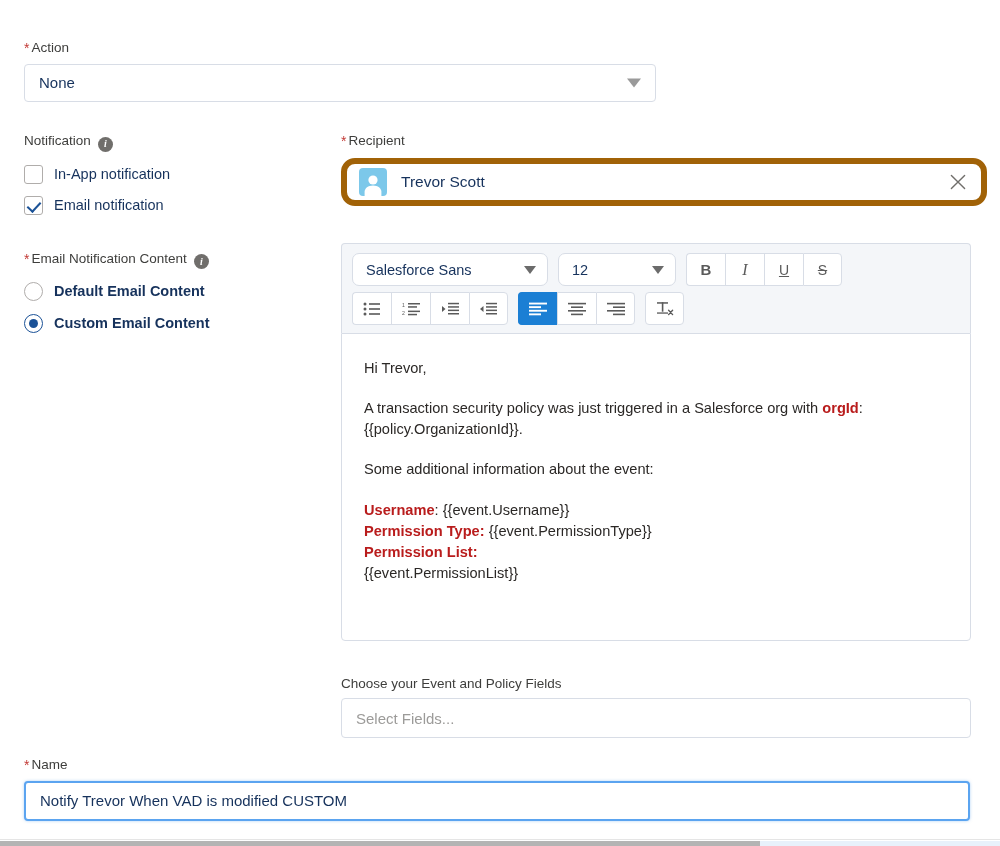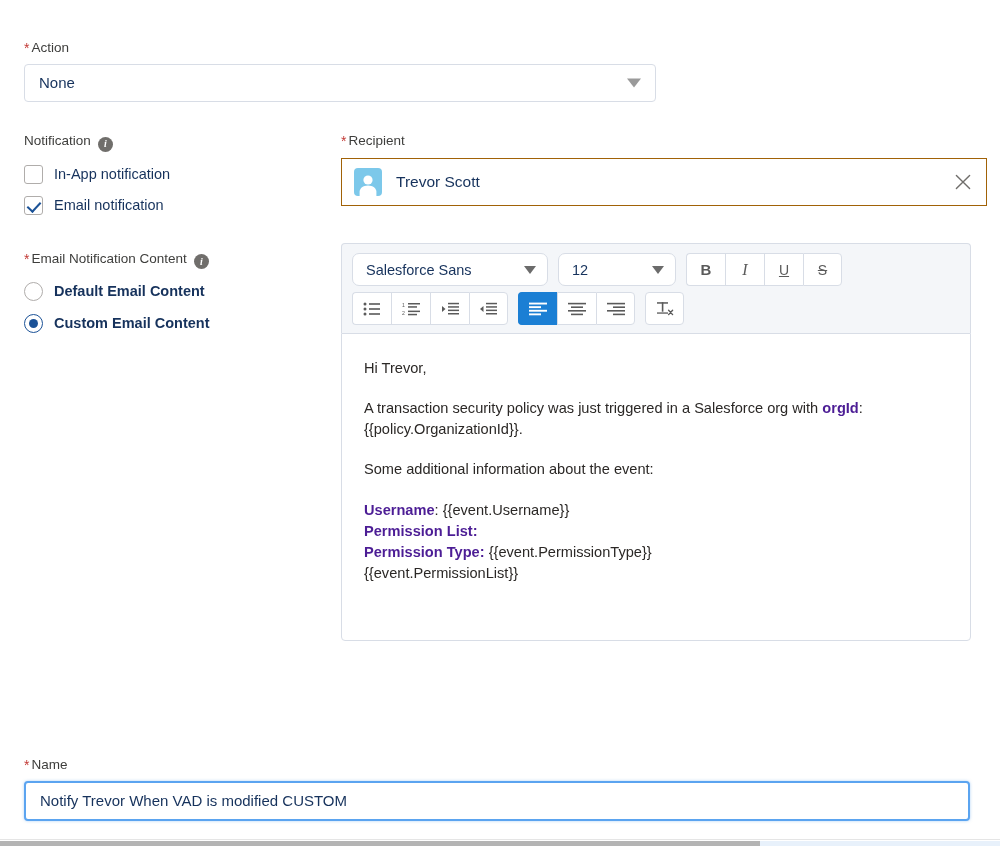"Trevor Scott" .recip-box { border: 1px solid #a16207 -> 6px solid #a16207; border-radius: 0 -> 14px }
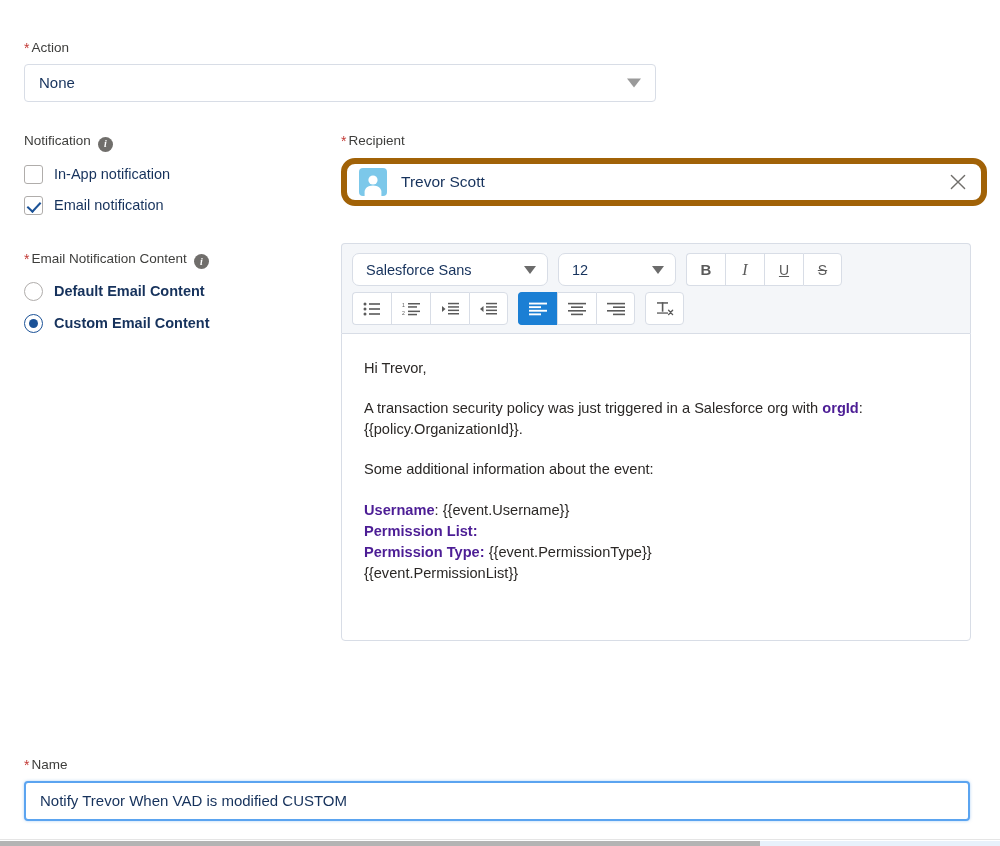"orgId" .rte-body b { color: #4c1d95 -> #b91c1c }
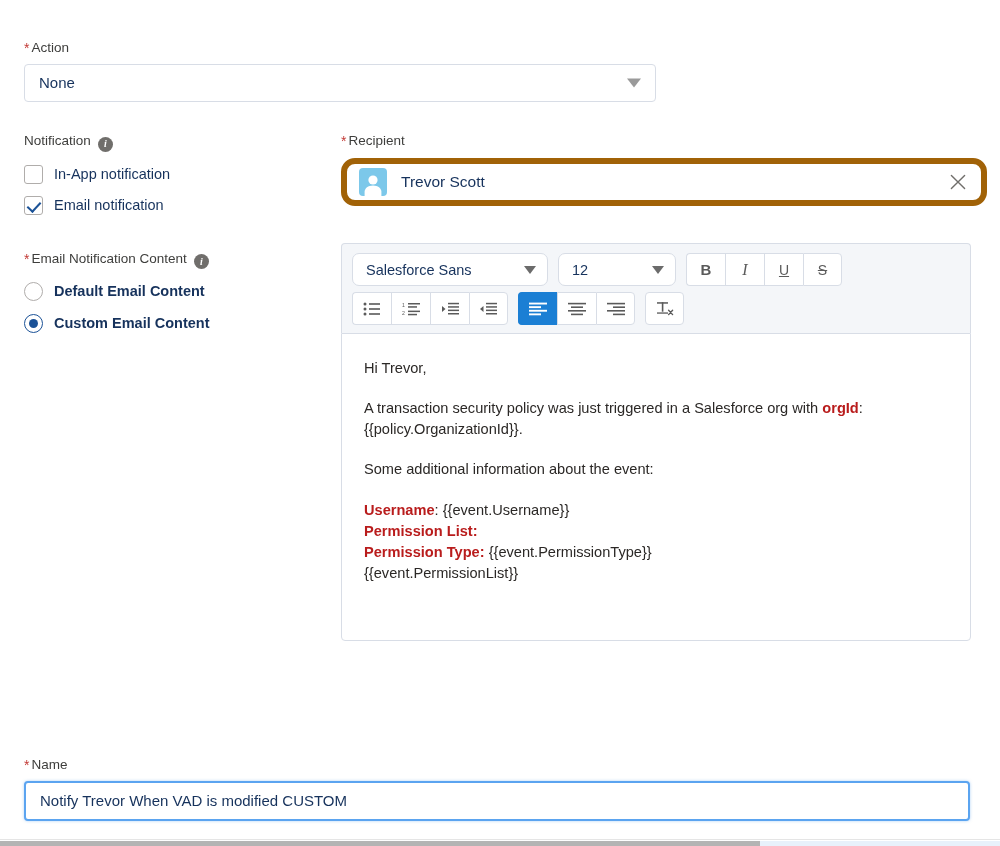"Permission List:" p.tight { order: before "Permission Type:" -> after "Permission Type:" }
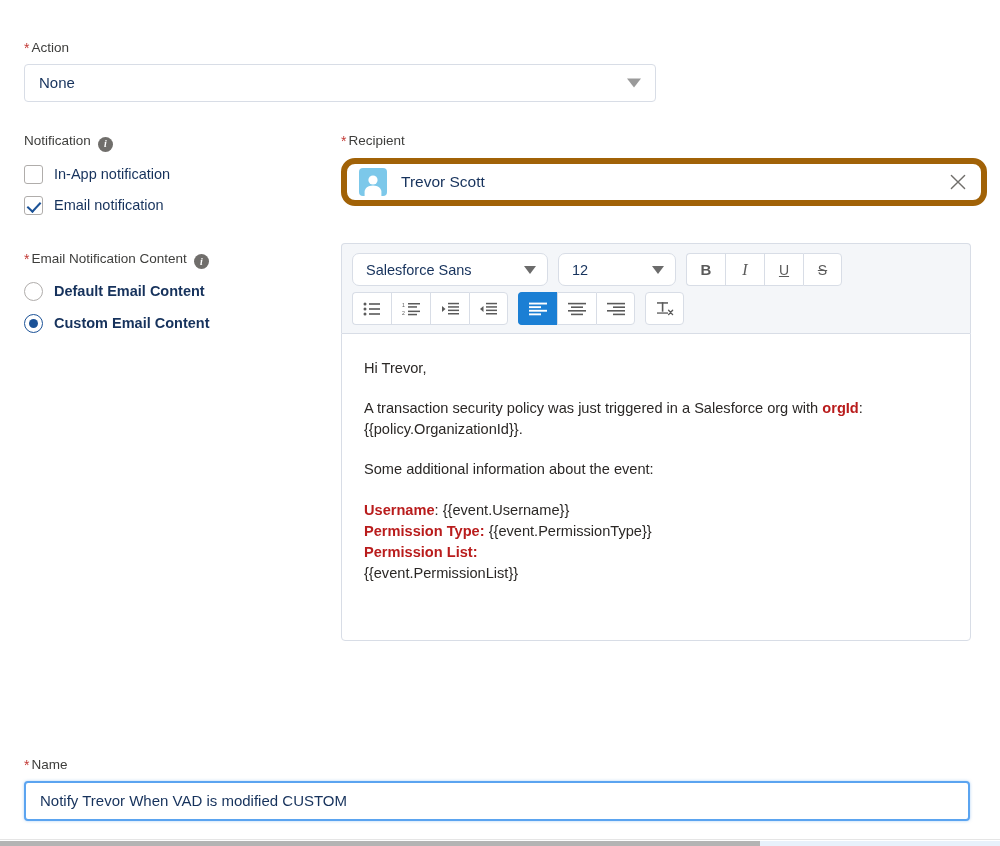"Choose your Event and Policy" div.fields-wrap { html: none -> <div> <div>Choose your Event and Policy Fields</div> <div> <span>Select Fields...</span> <span></span> </div> </div> }
